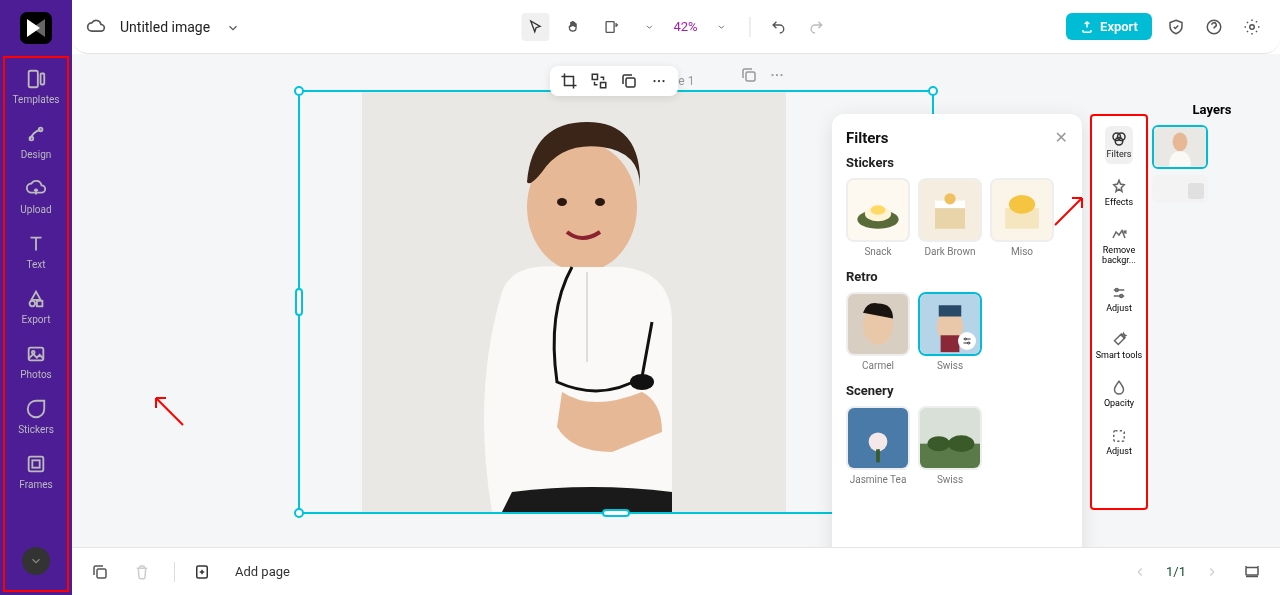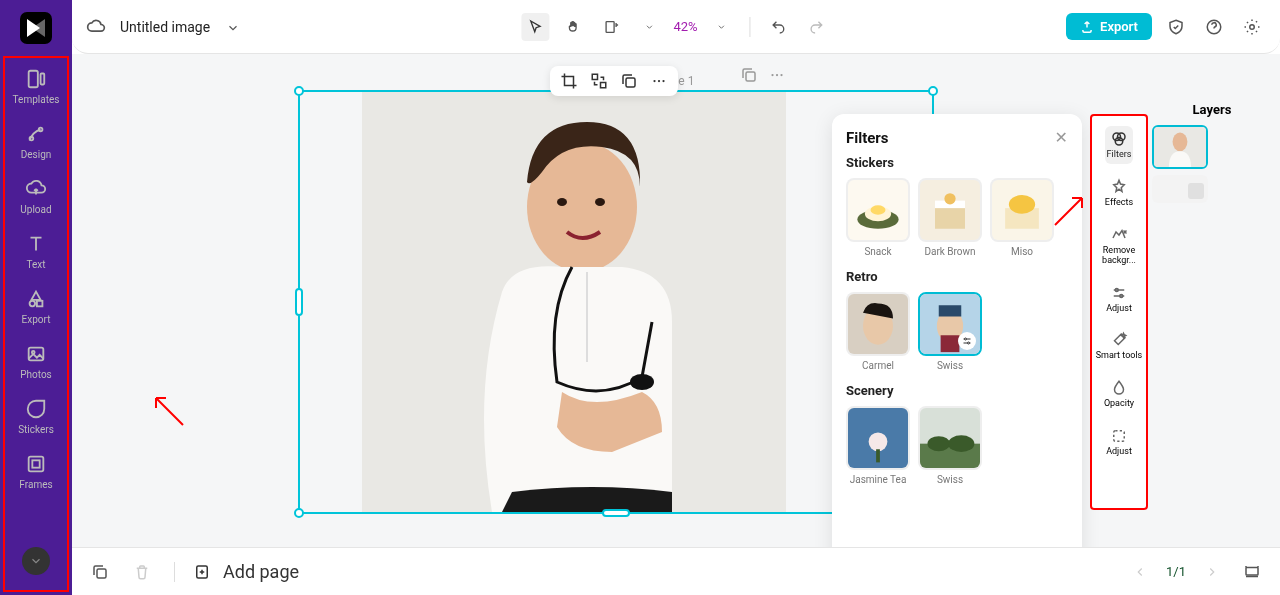"Add page" .add-page { font-size: 18px -> 13px; gap: 12px -> 24px }
